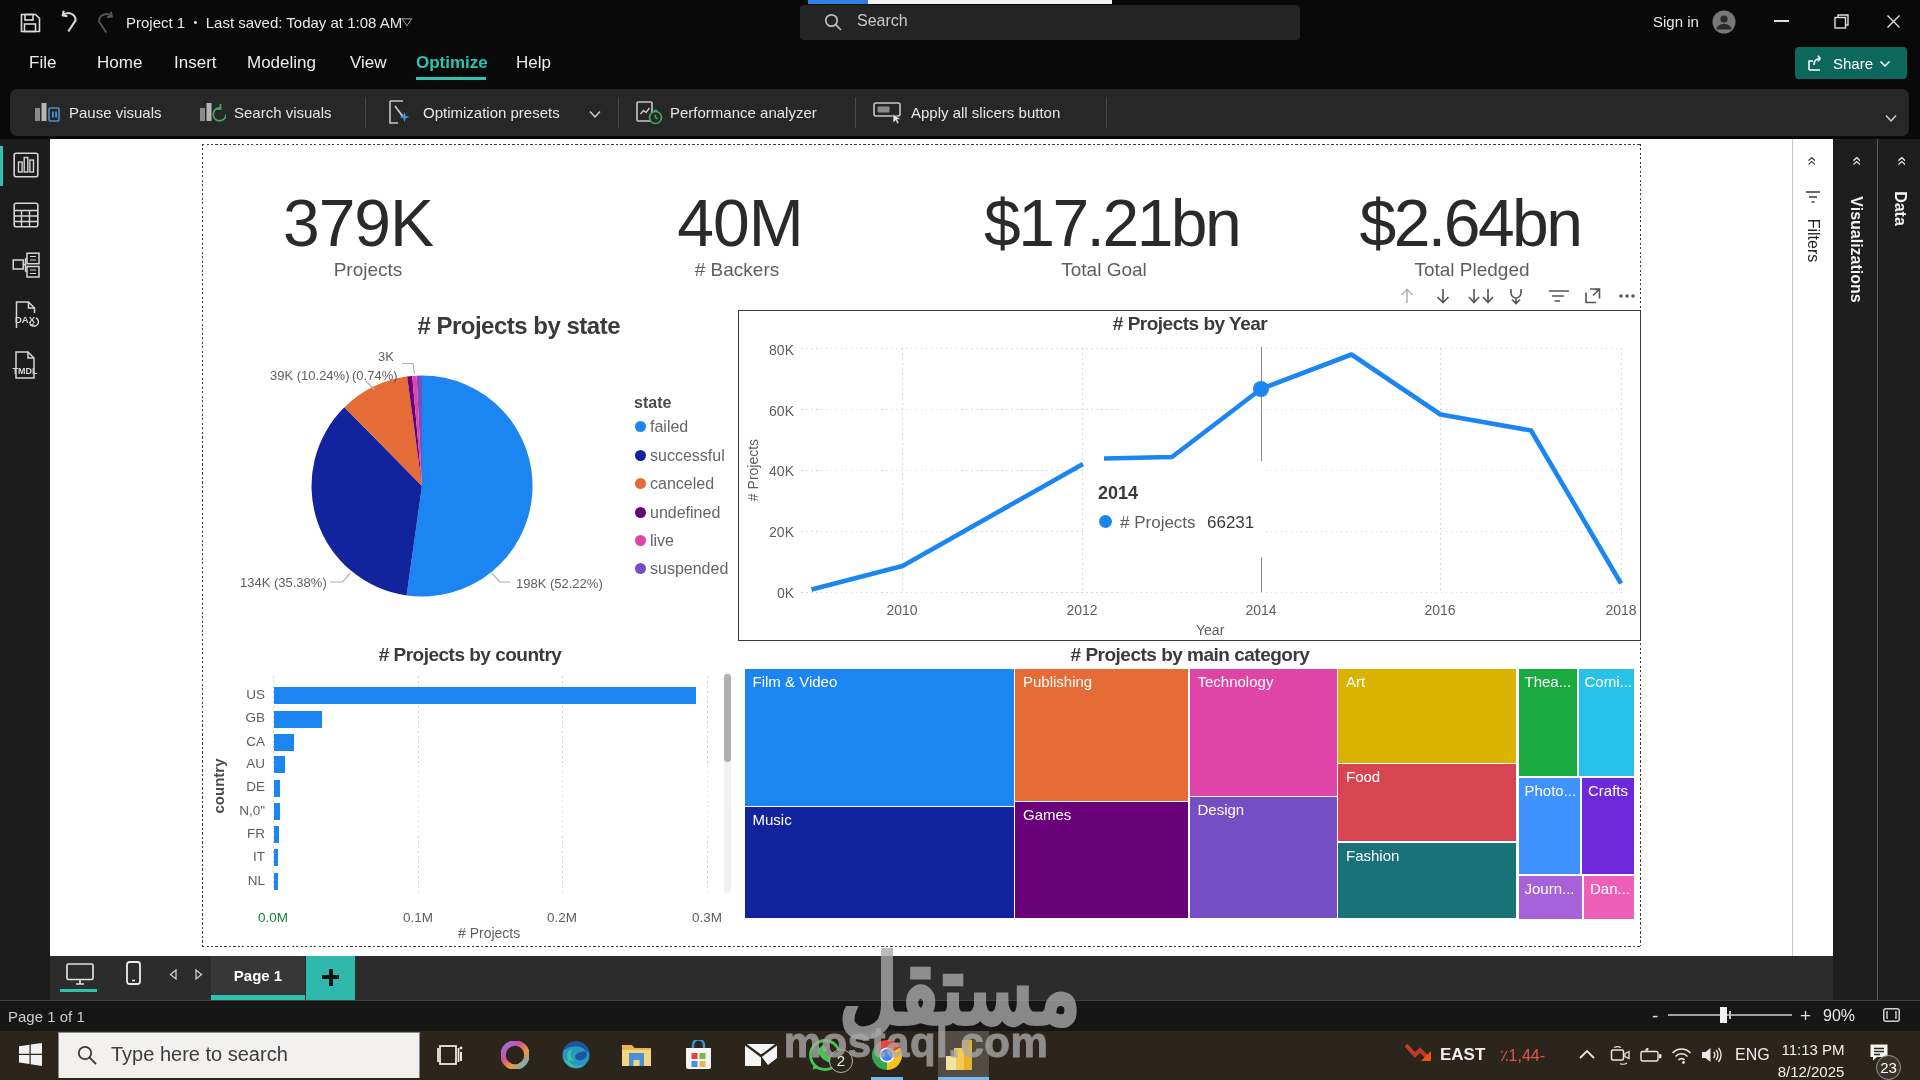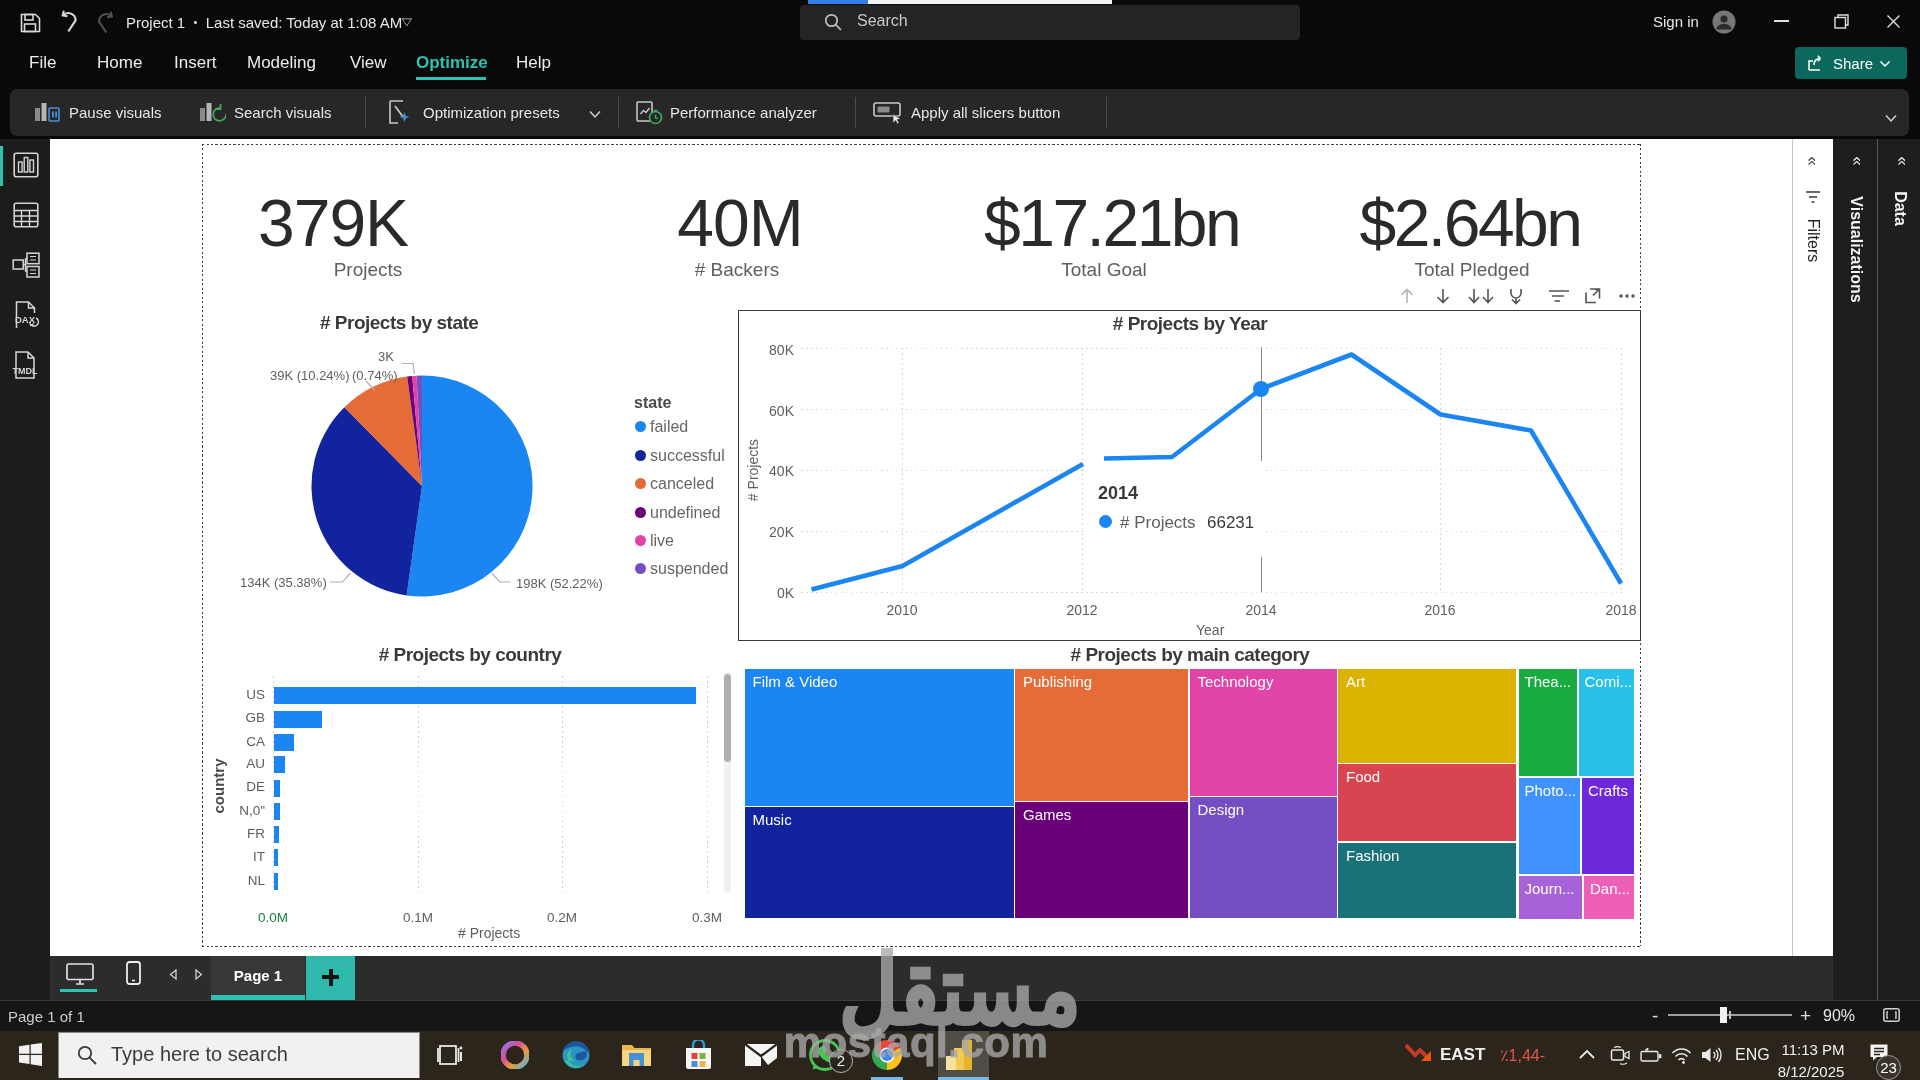"379K" div.abs { text-align: none -> center }
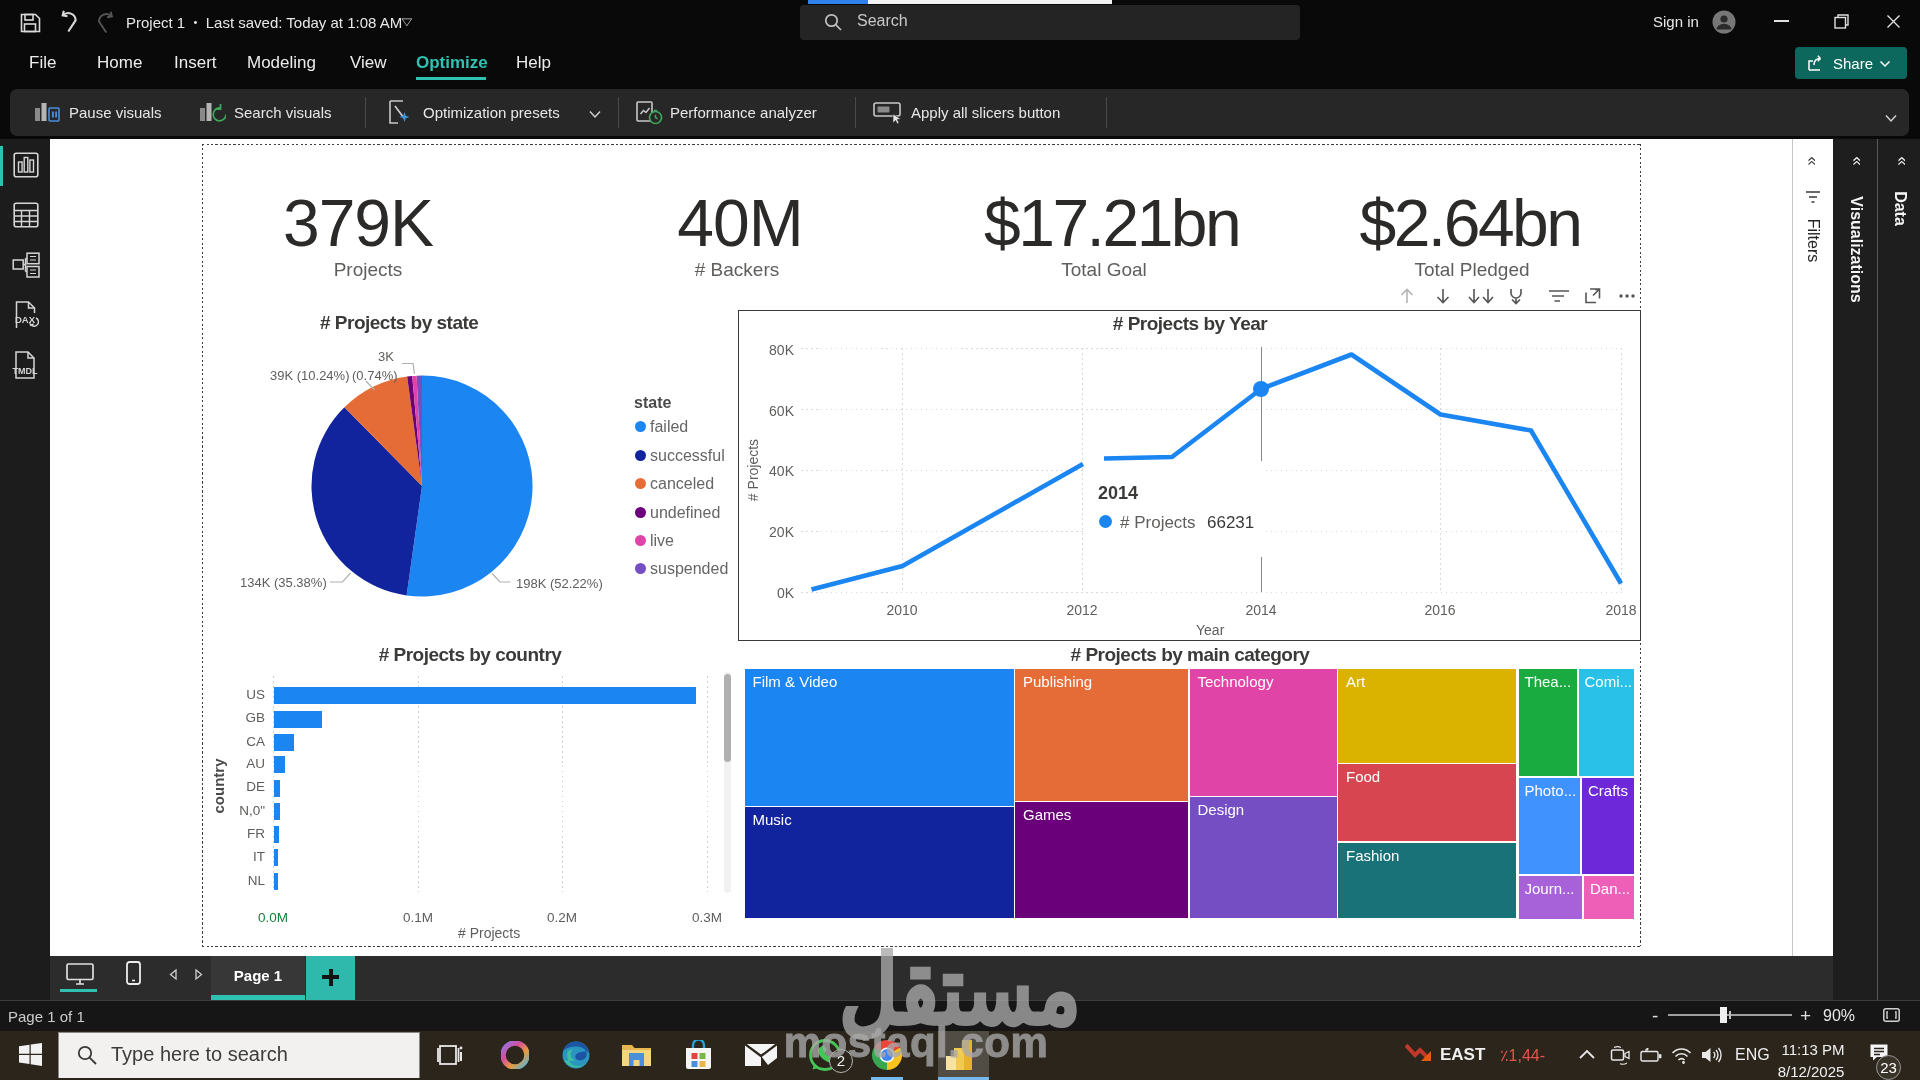"# Projects by state" div.abs { font-size: 19px -> 24px; text-align: left -> right }
